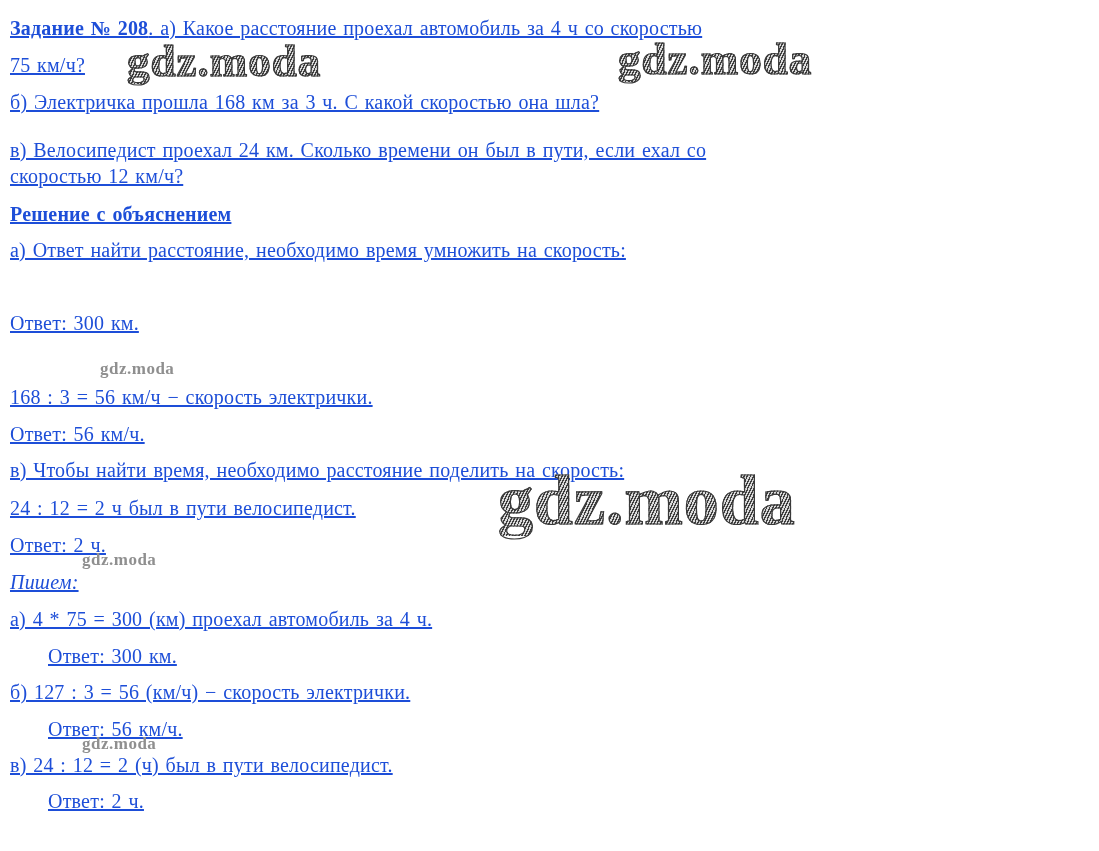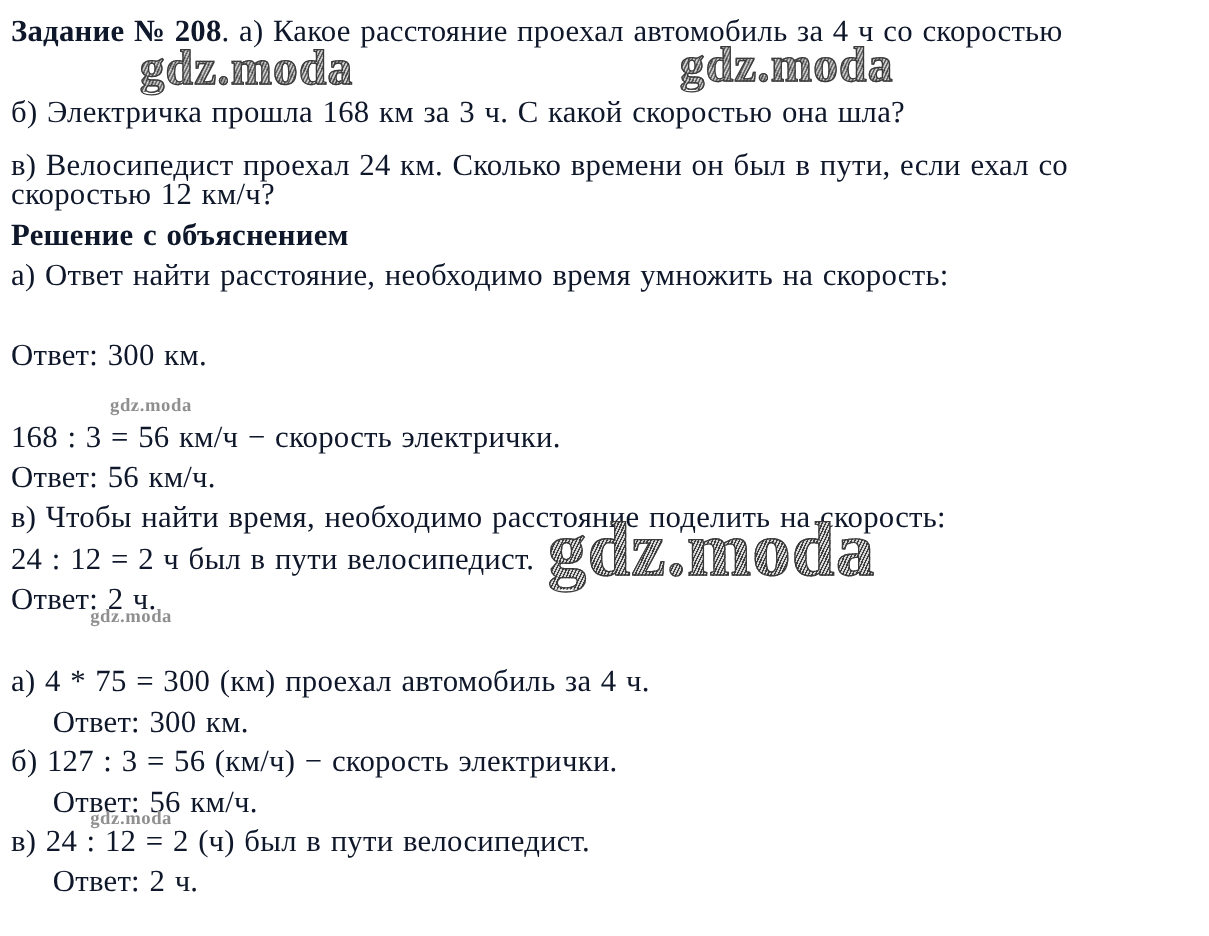"Задание № 208. а) Какое" .line { color: #0f172a -> #1d4ed8; font-size: 28px -> 20px; text-decoration: none -> underline }
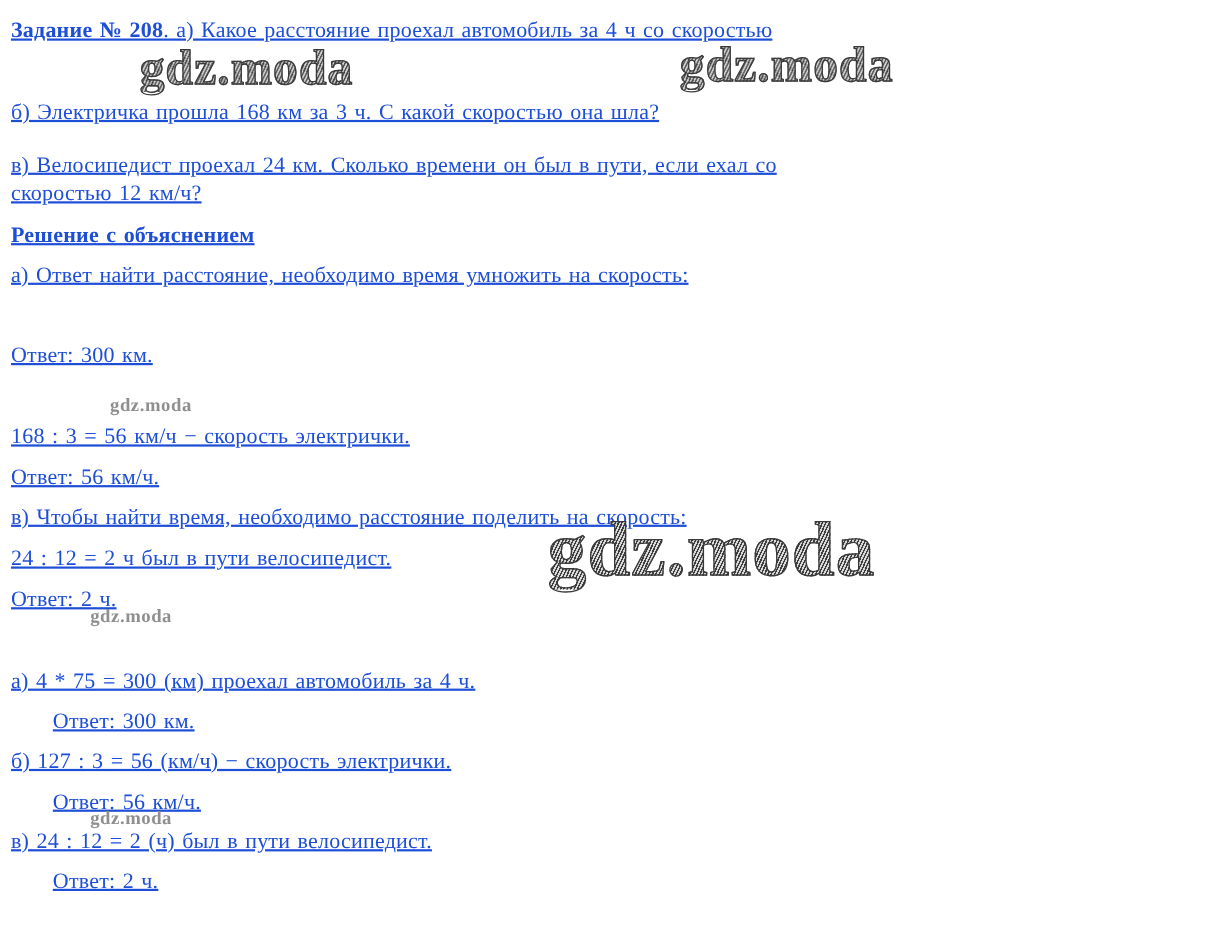"75 км/ч?" div.line { html: none -> <div>75 км/ч?</div> }
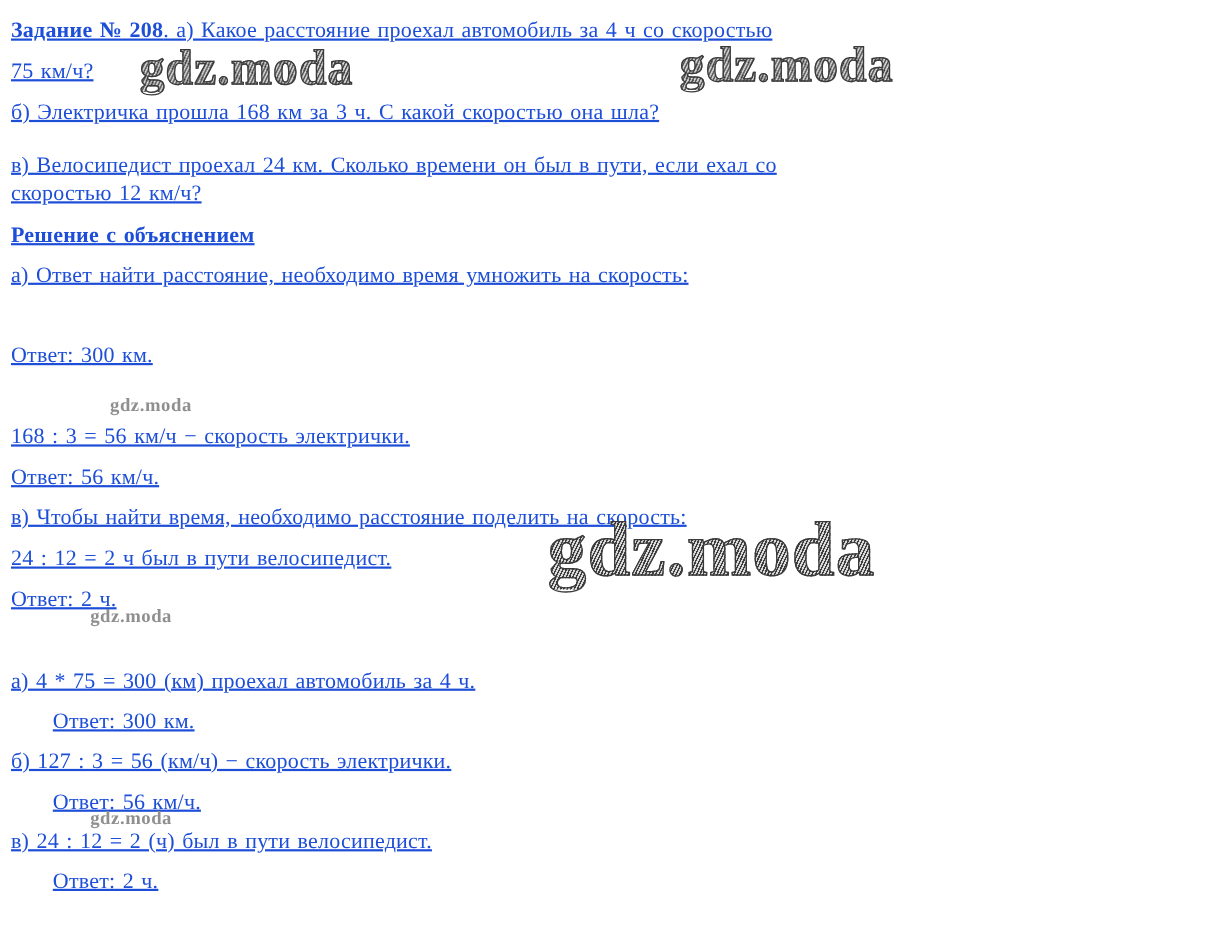"Пишем:" div.line { html: none -> <div>Пишем:</div> }
